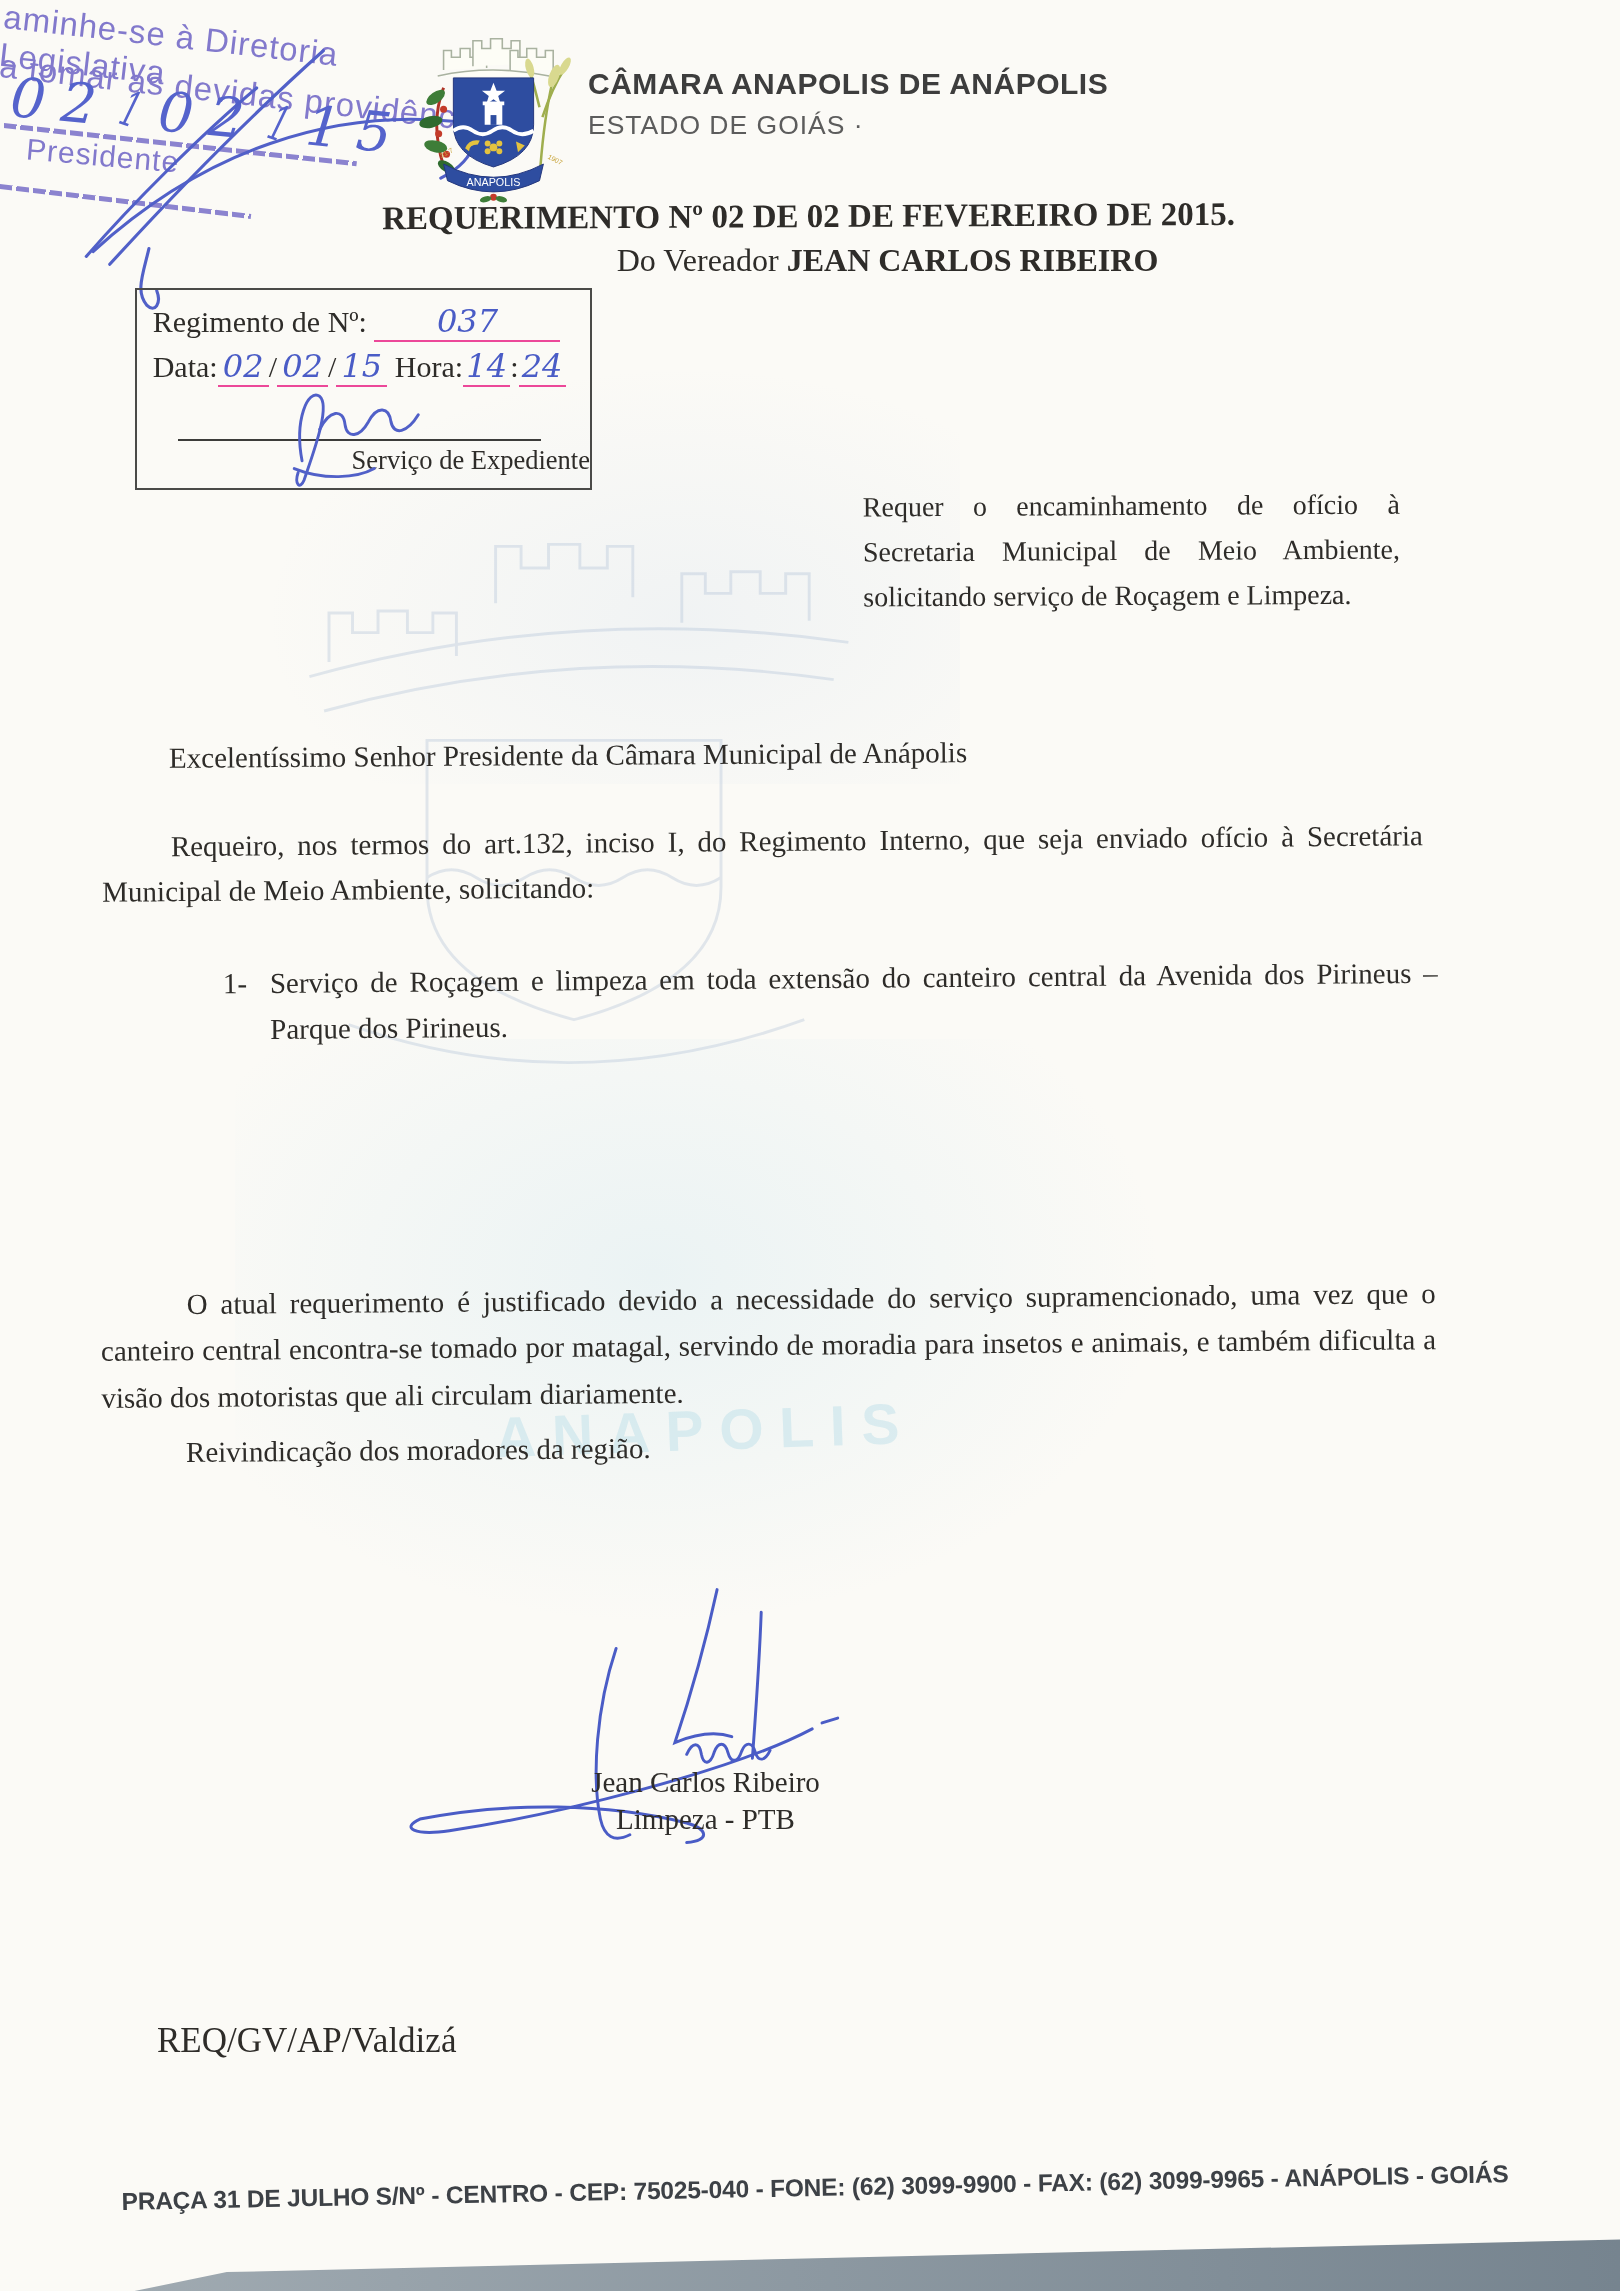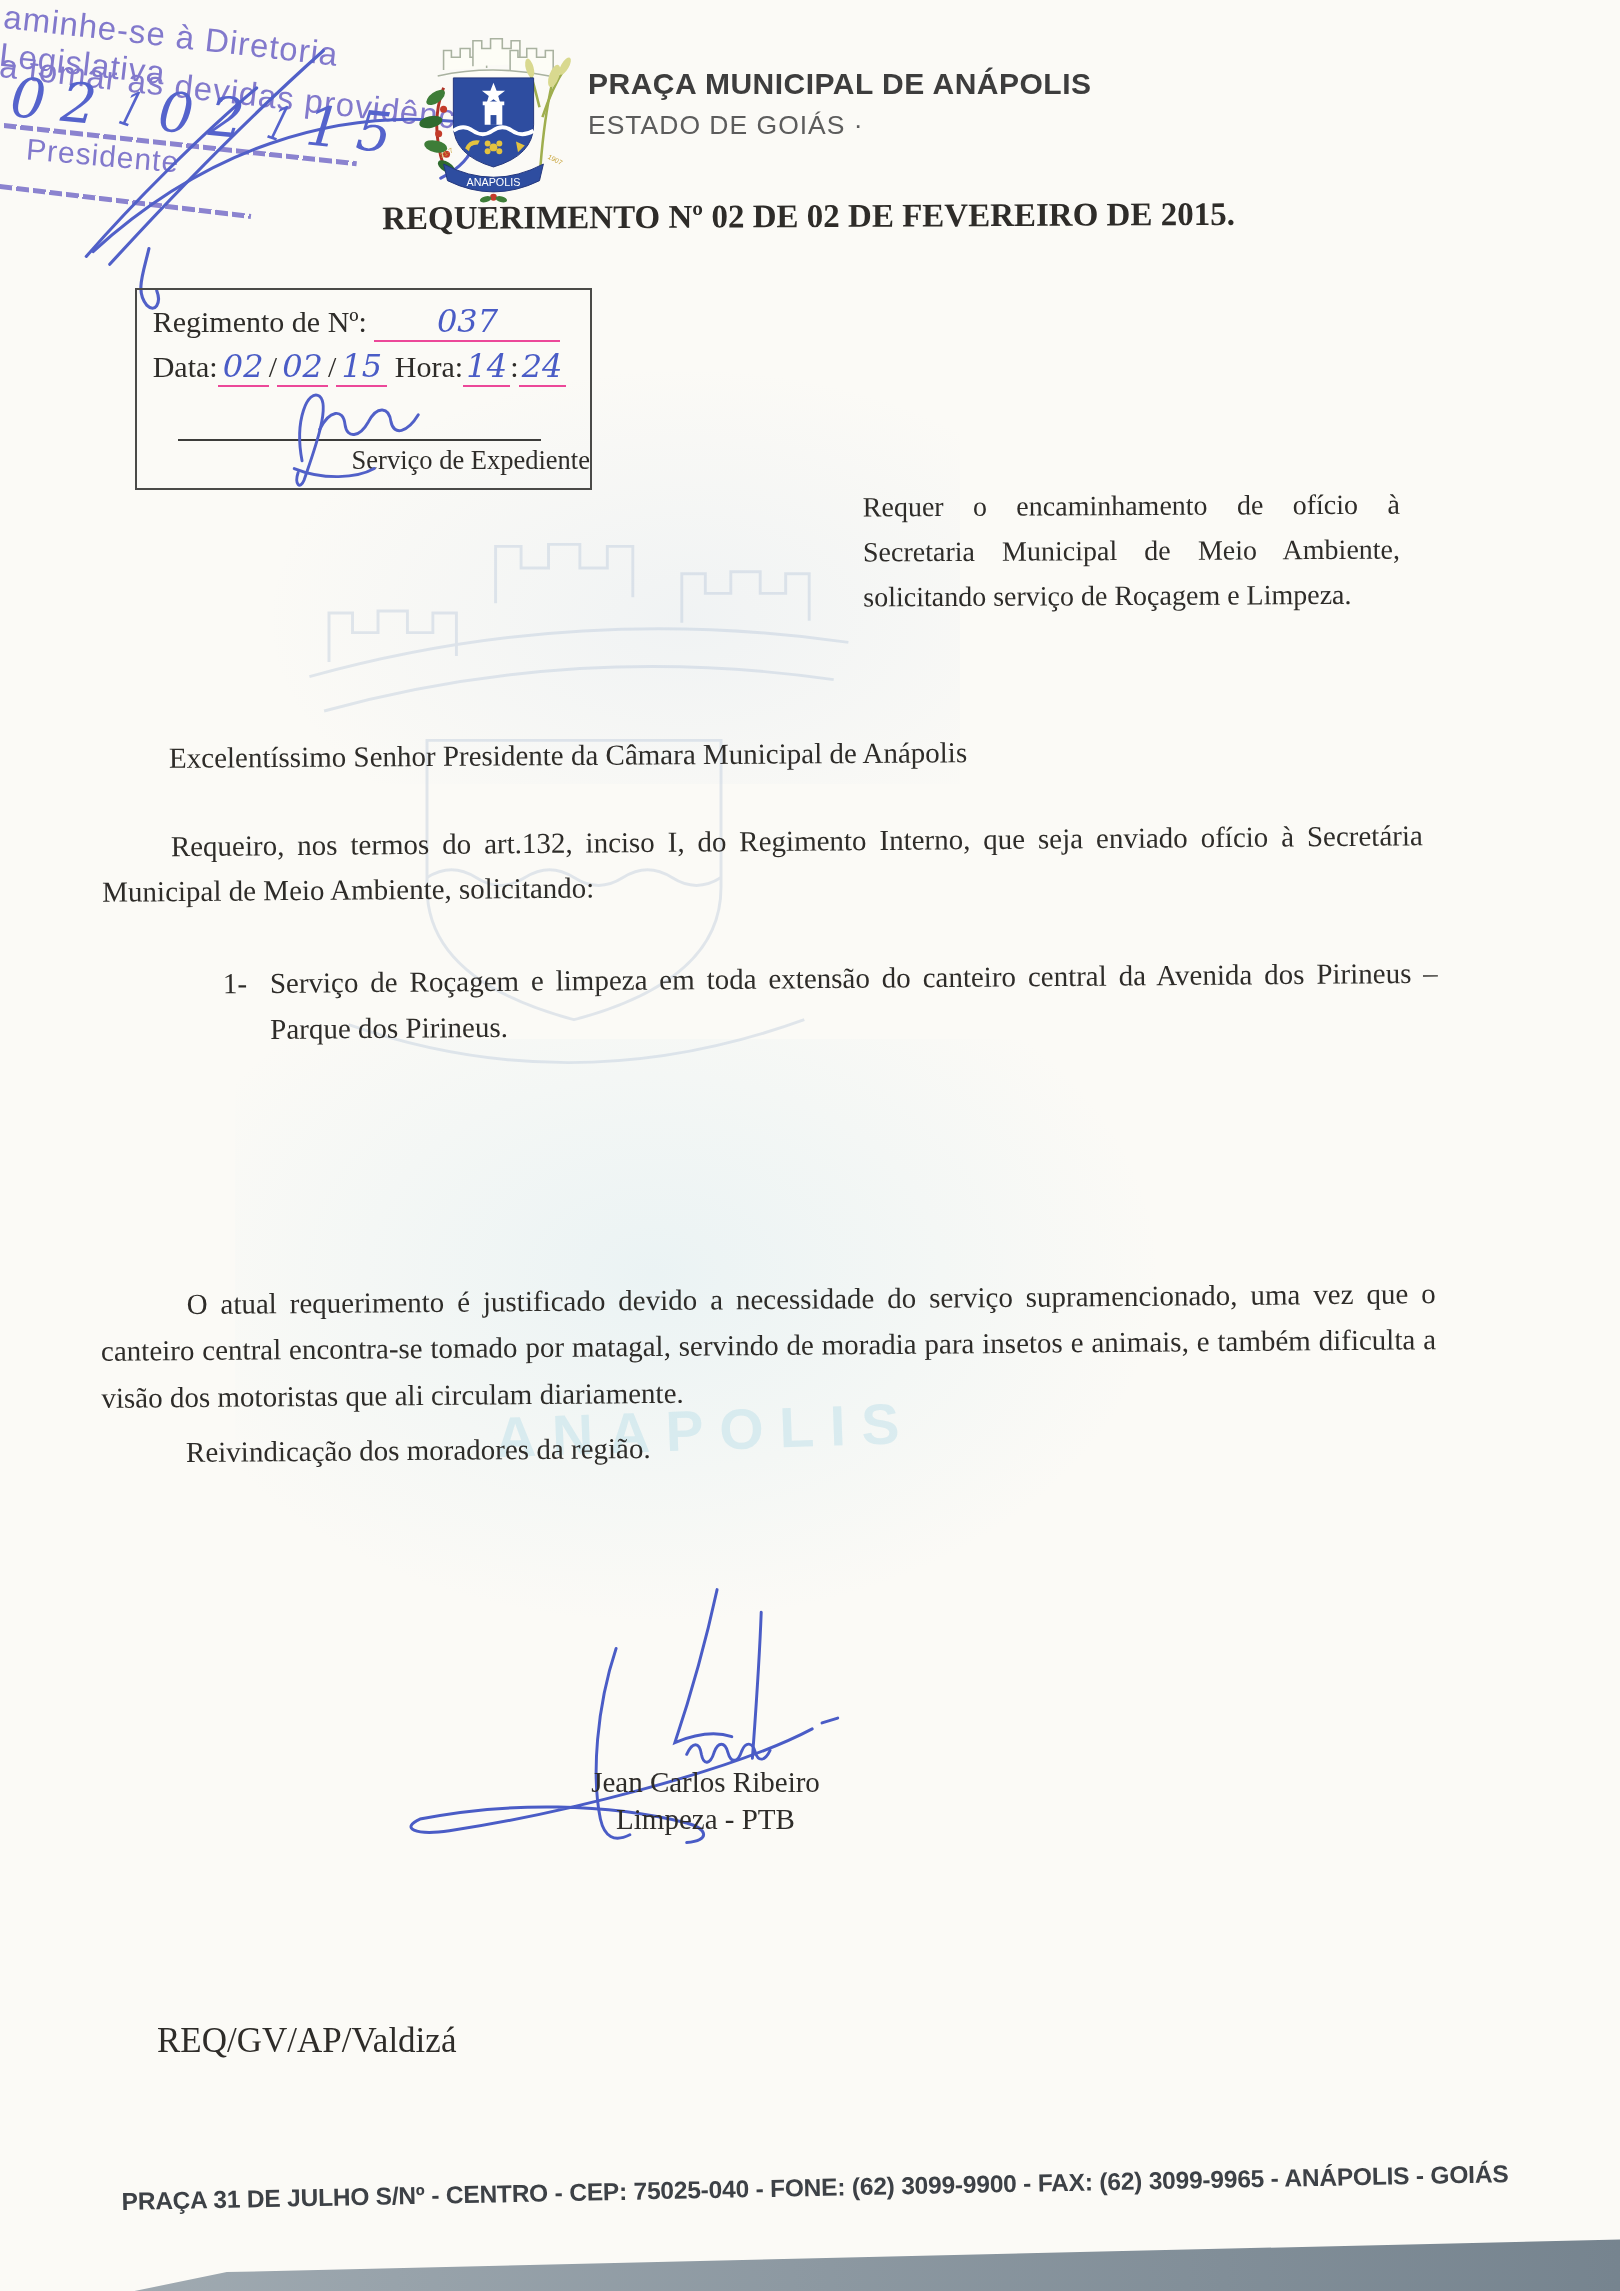"PRAÇA MUNICIPAL DE ANÁPOLIS" div.org { text: PRAÇA MUNICIPAL -> CÂMARA ANAPOLIS }
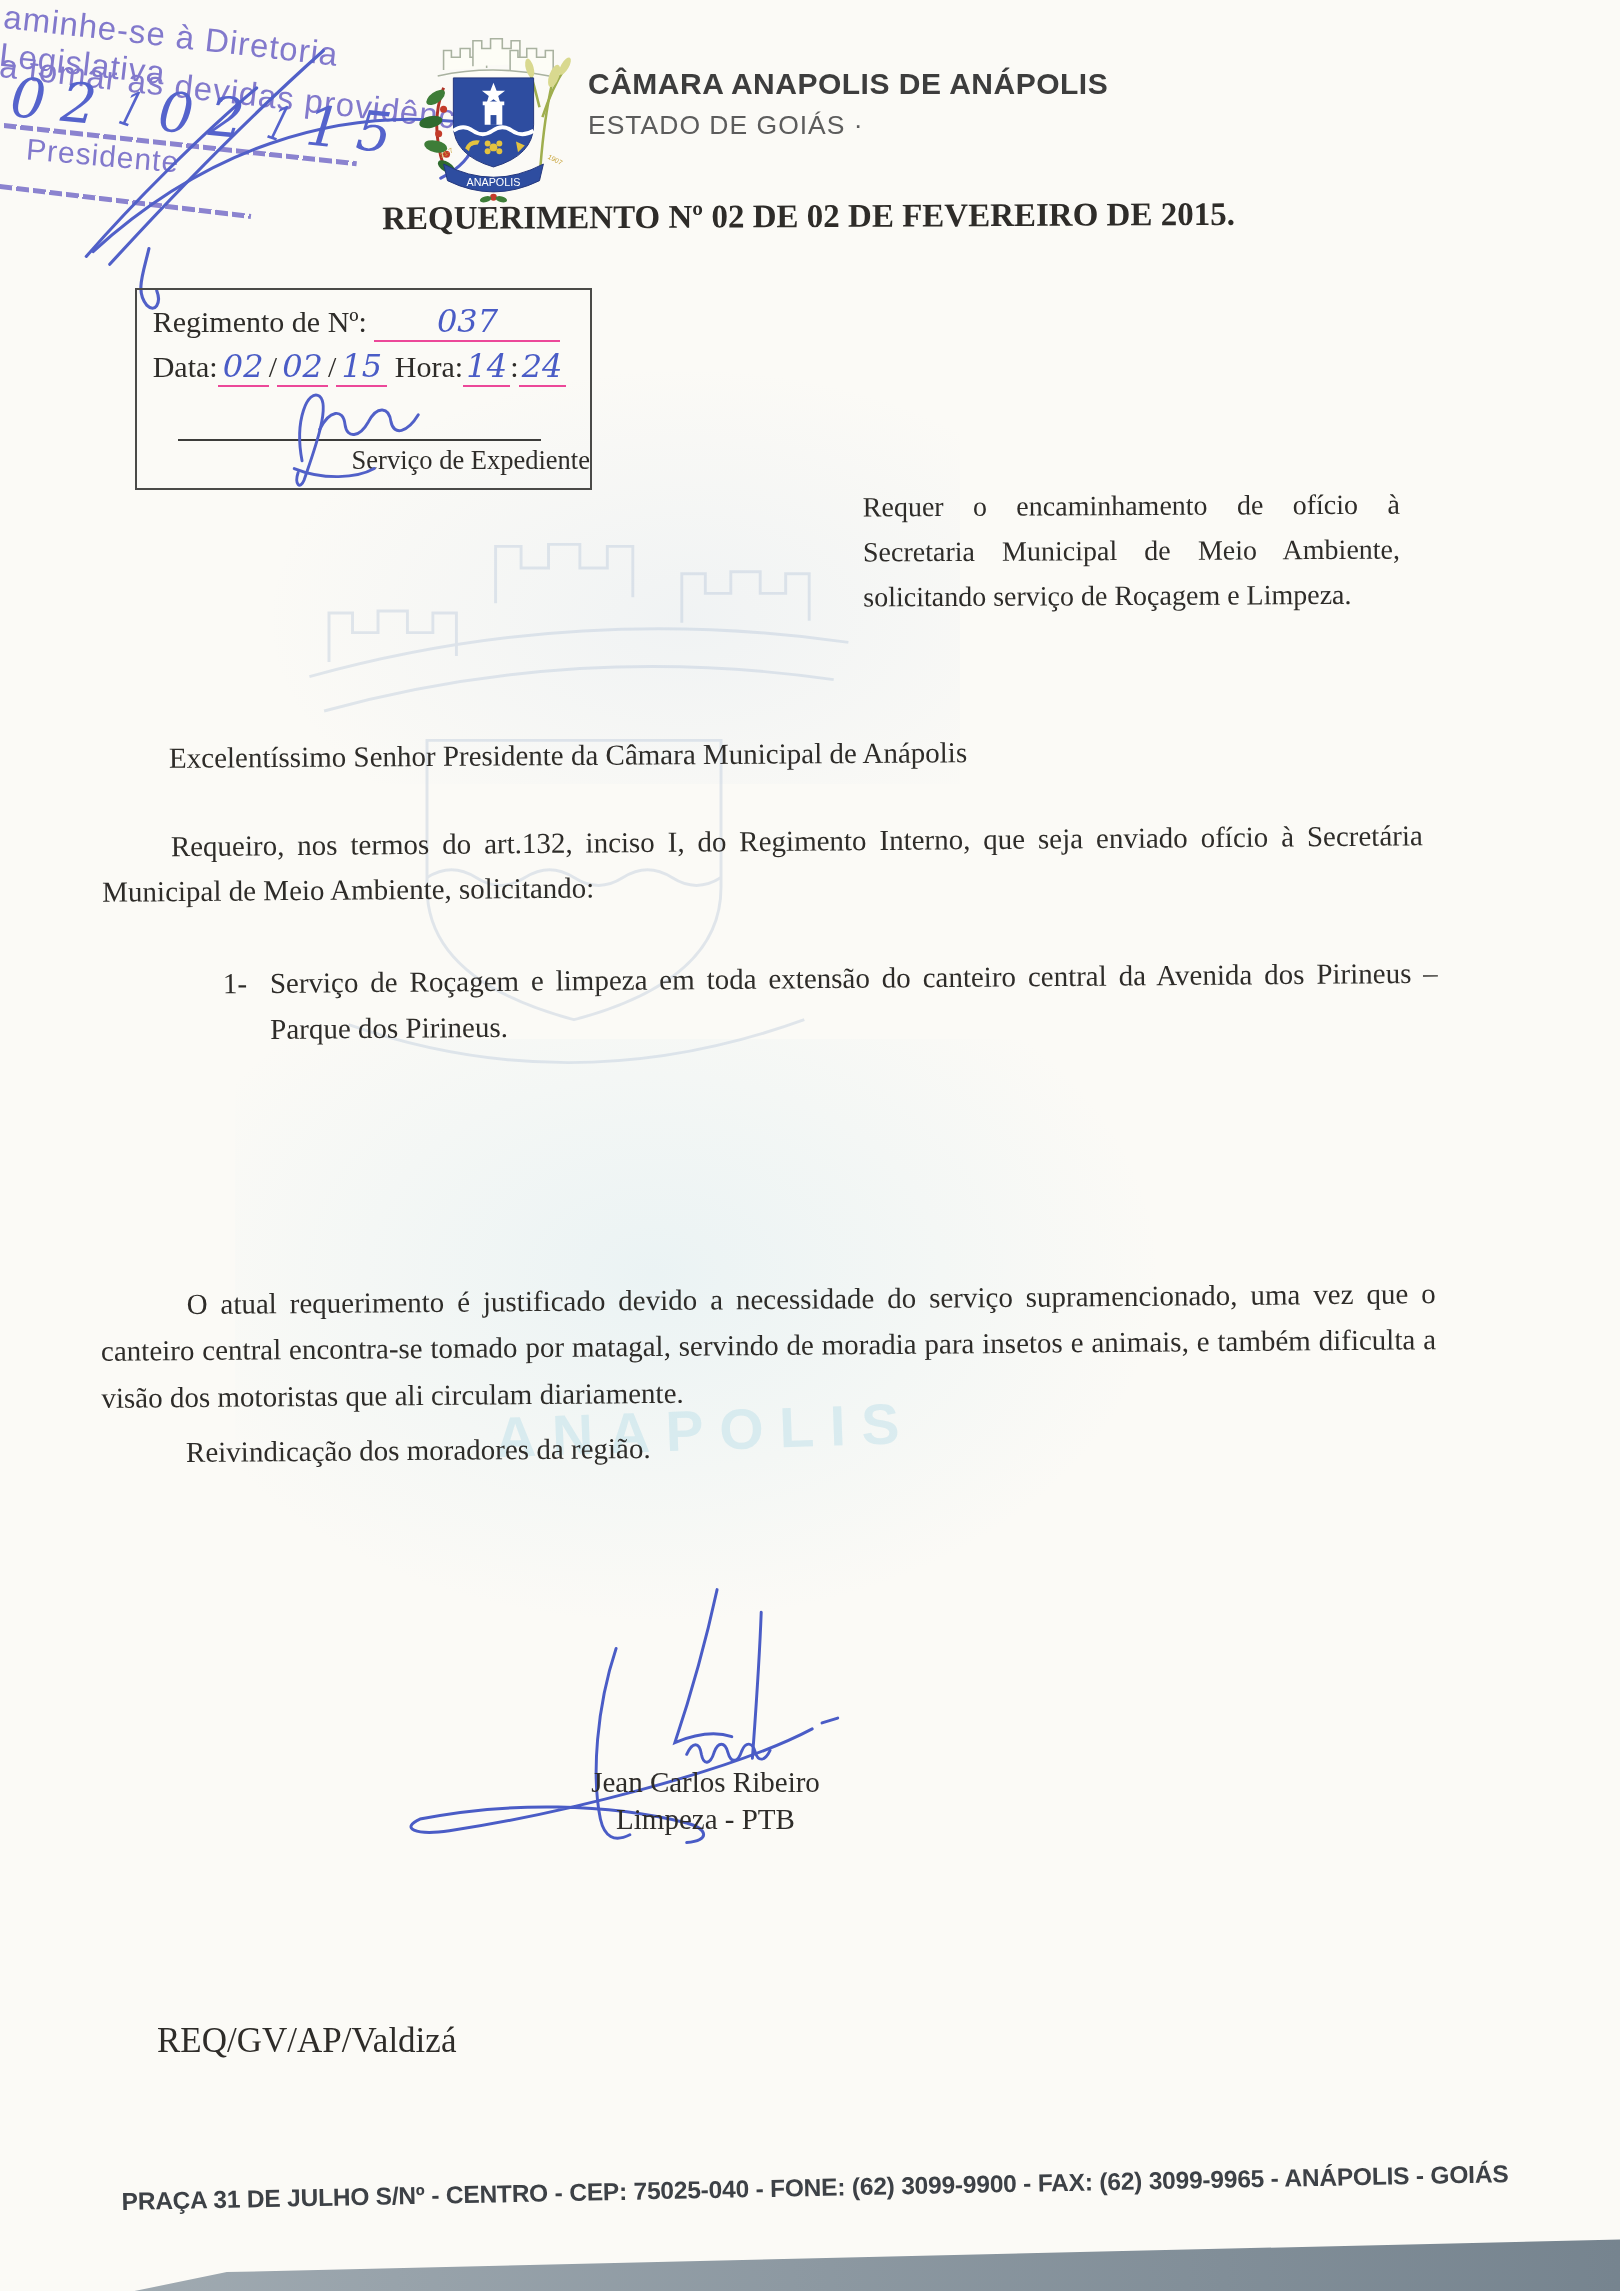"Do Vereador JEAN CARLOS RIBEIRO" div.subtitle { html: none -> <div> <span>Do Vereador </span><b>JEAN CARLOS RIBEIRO</b> </div> }
